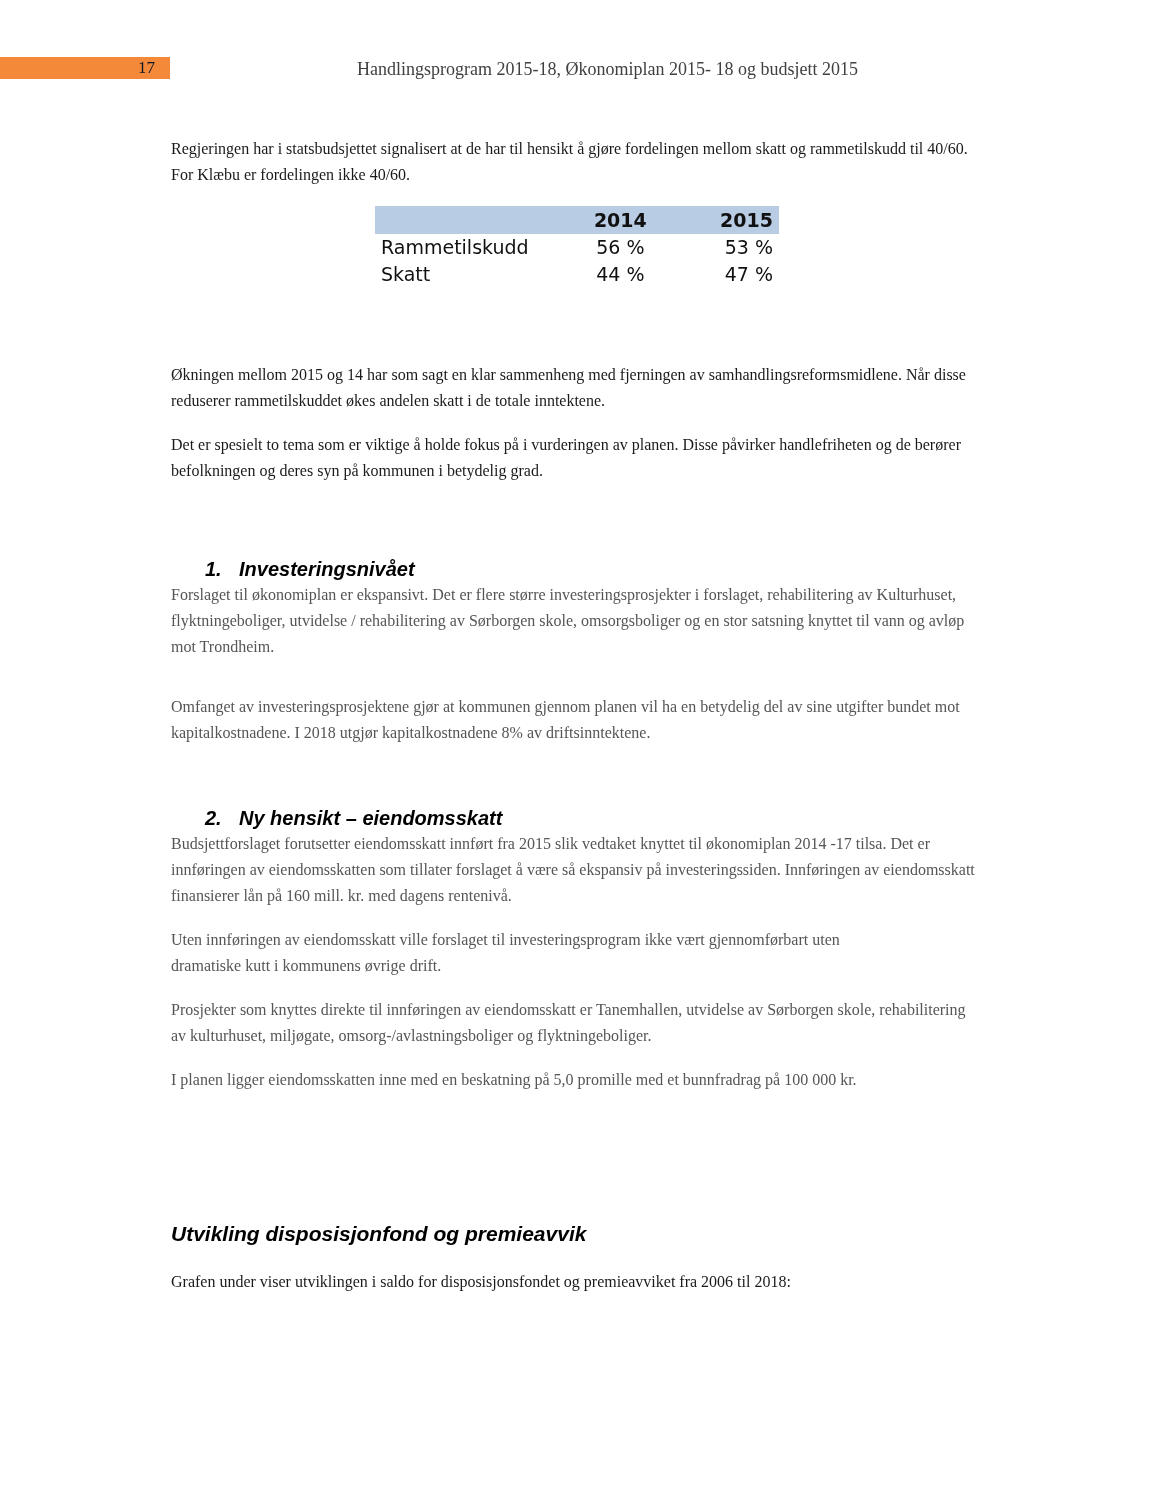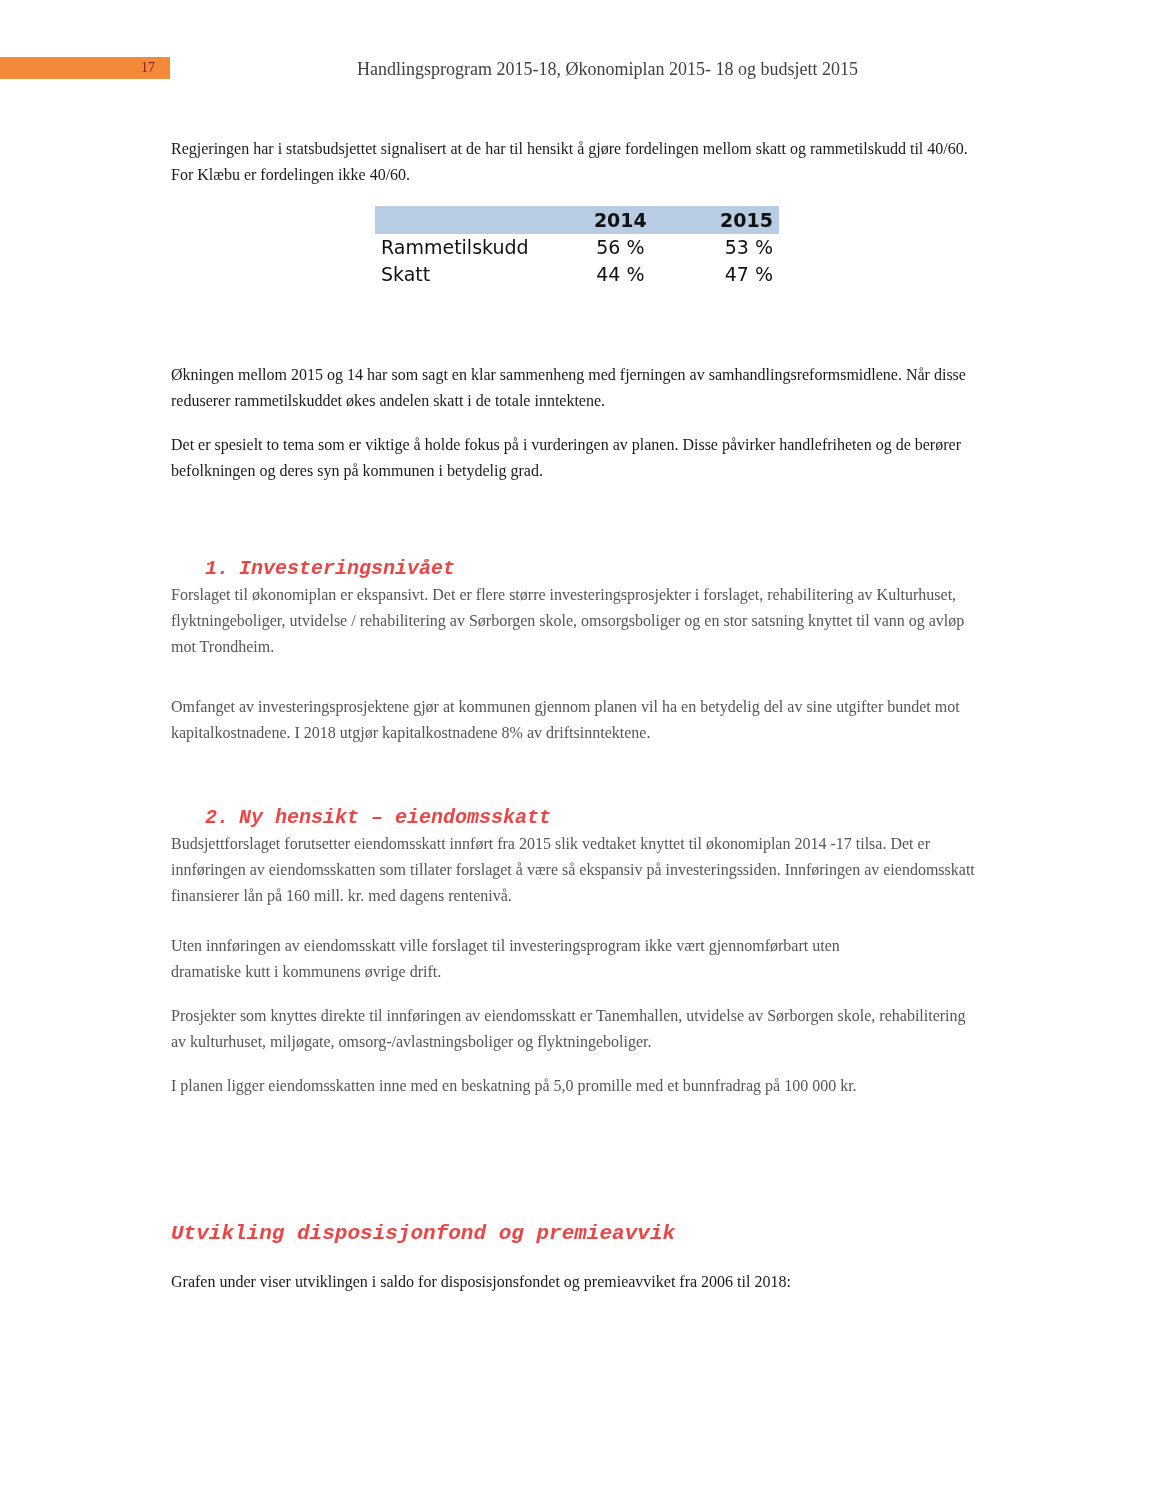"17" .page-number-bar { color: #7f1d1d -> #0f172a; font-size: 14px -> 17px }
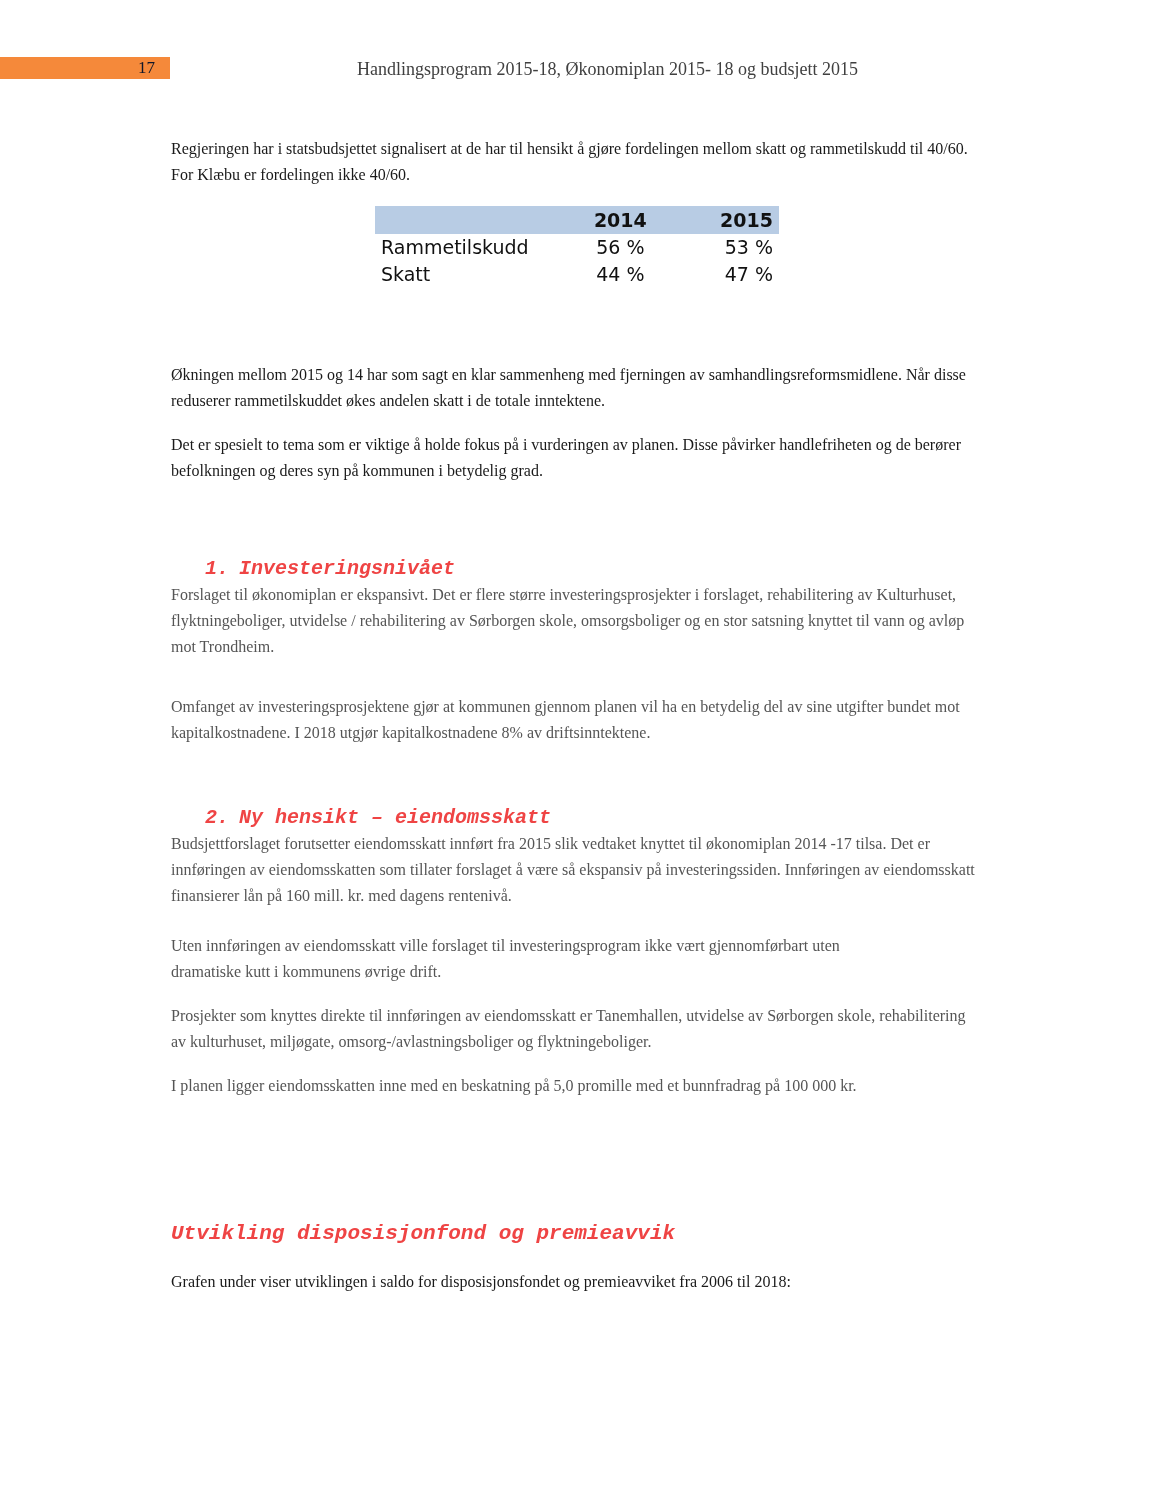"1. Investeringsnivået" .orange-heading { color: #ef4444 -> #000000; font-family: Liberation Mono, monospace -> Liberation Sans, sans-serif }
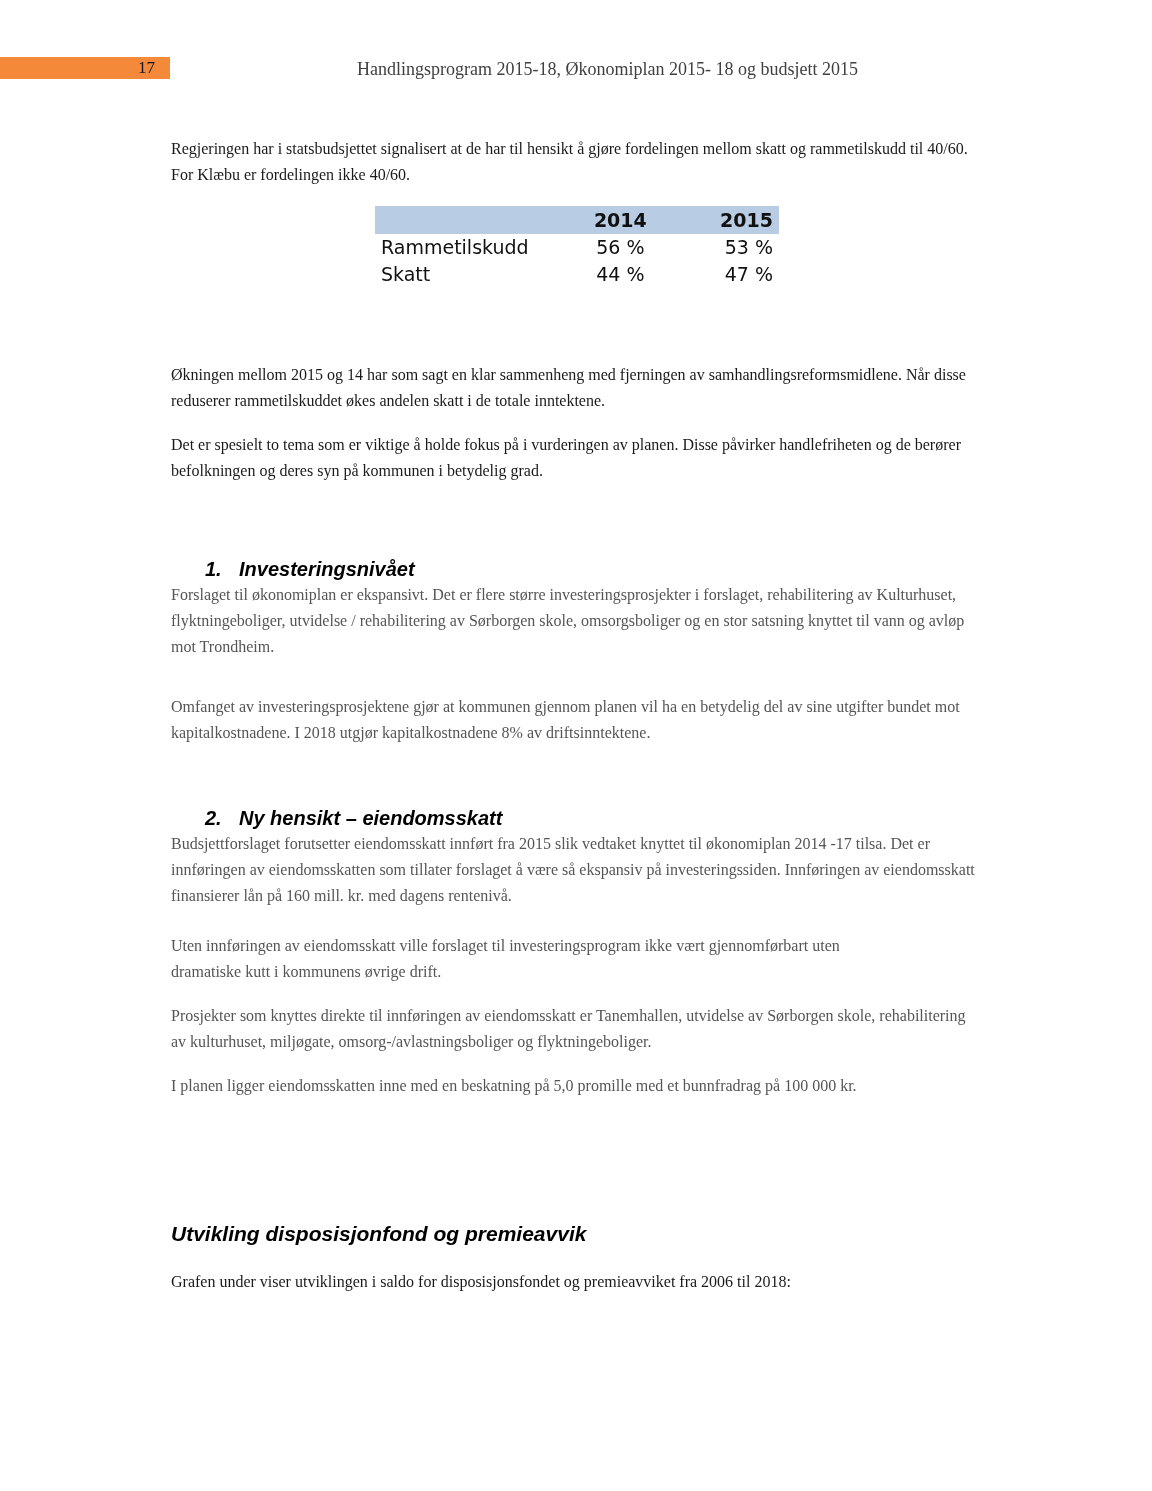"Uten innføringen av eiendomsskatt ville" p.gray { margin-top: 24px -> 18px }
